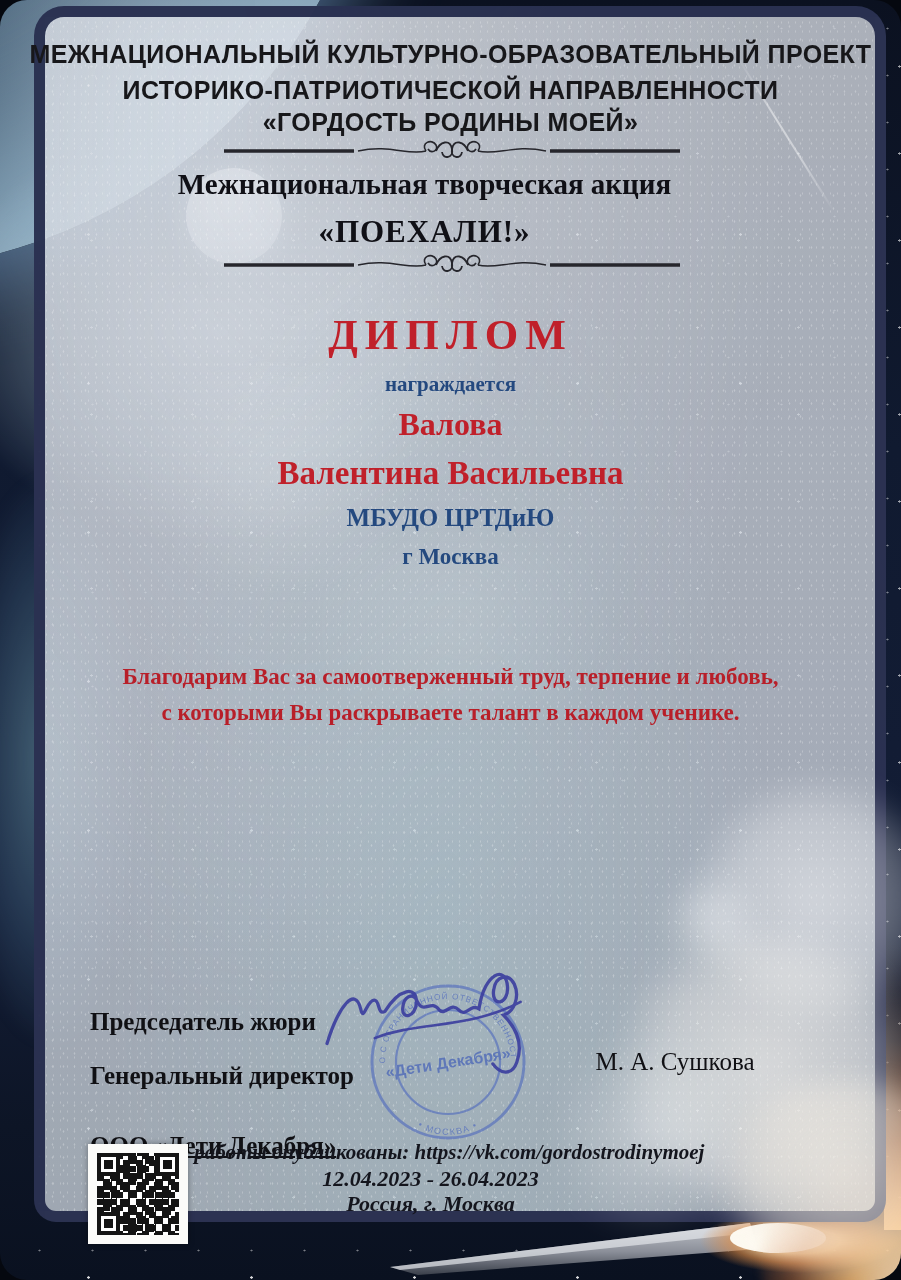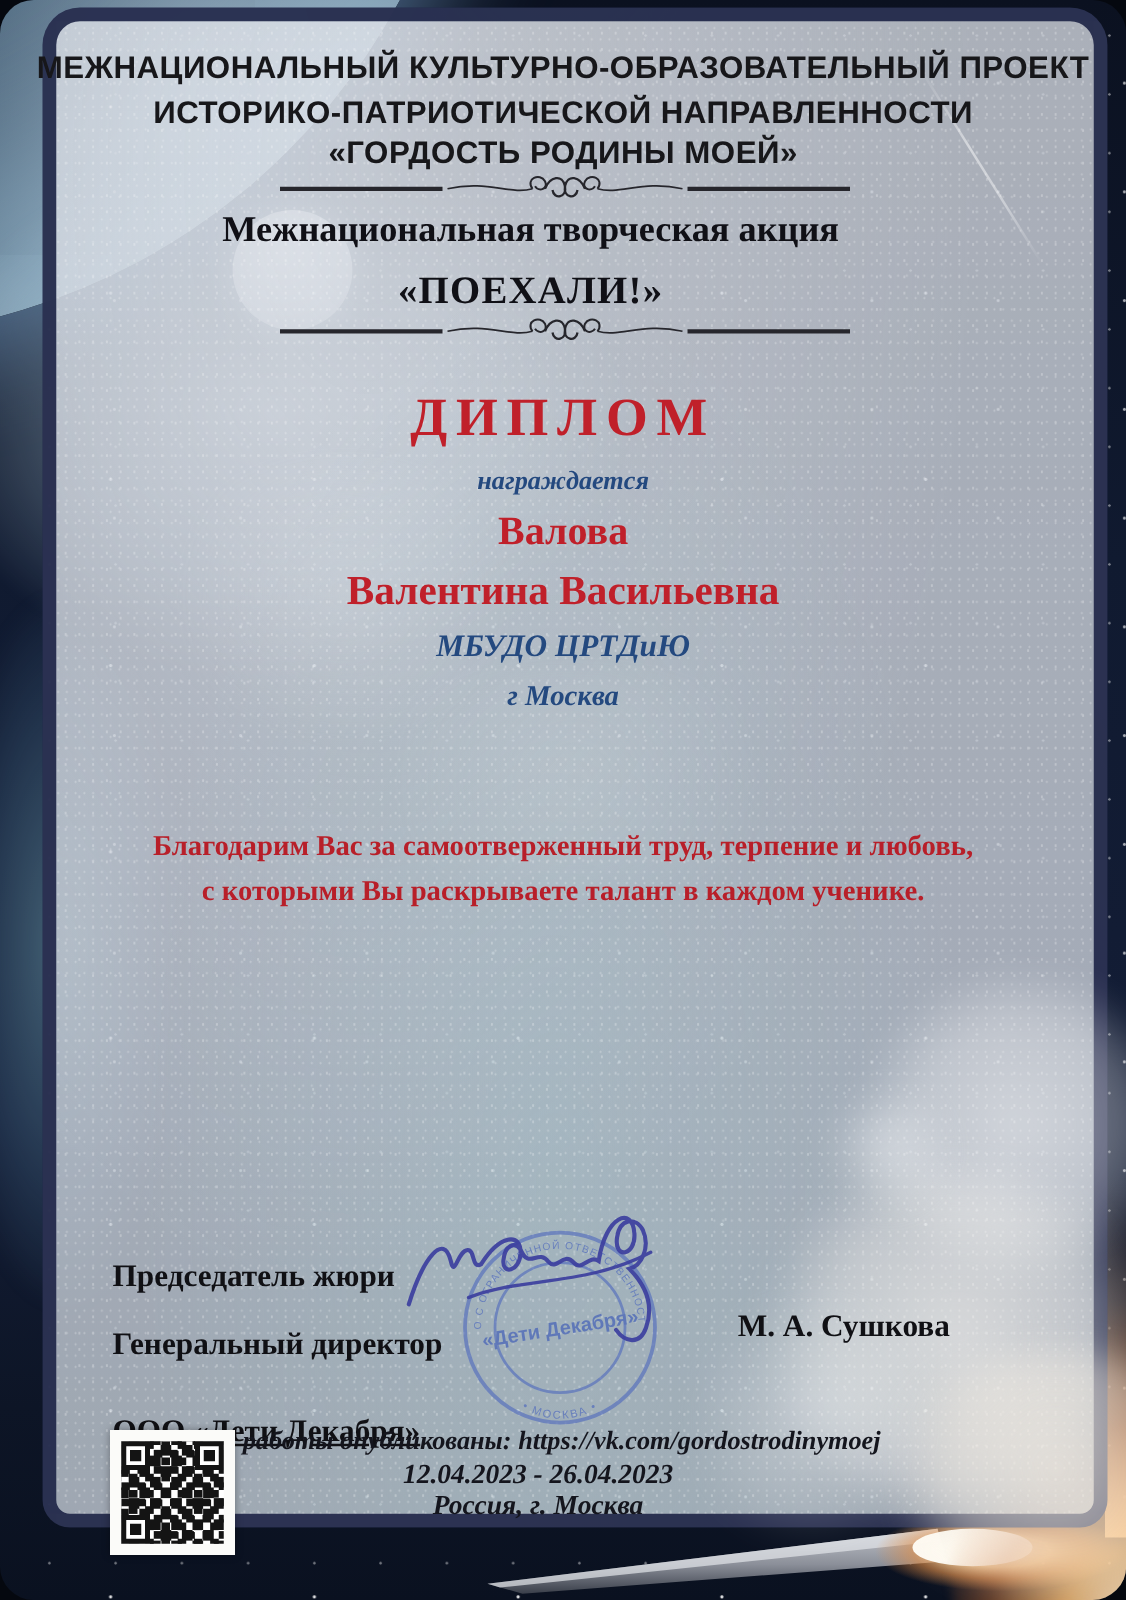"награждается" .blue { font-style: italic -> none }
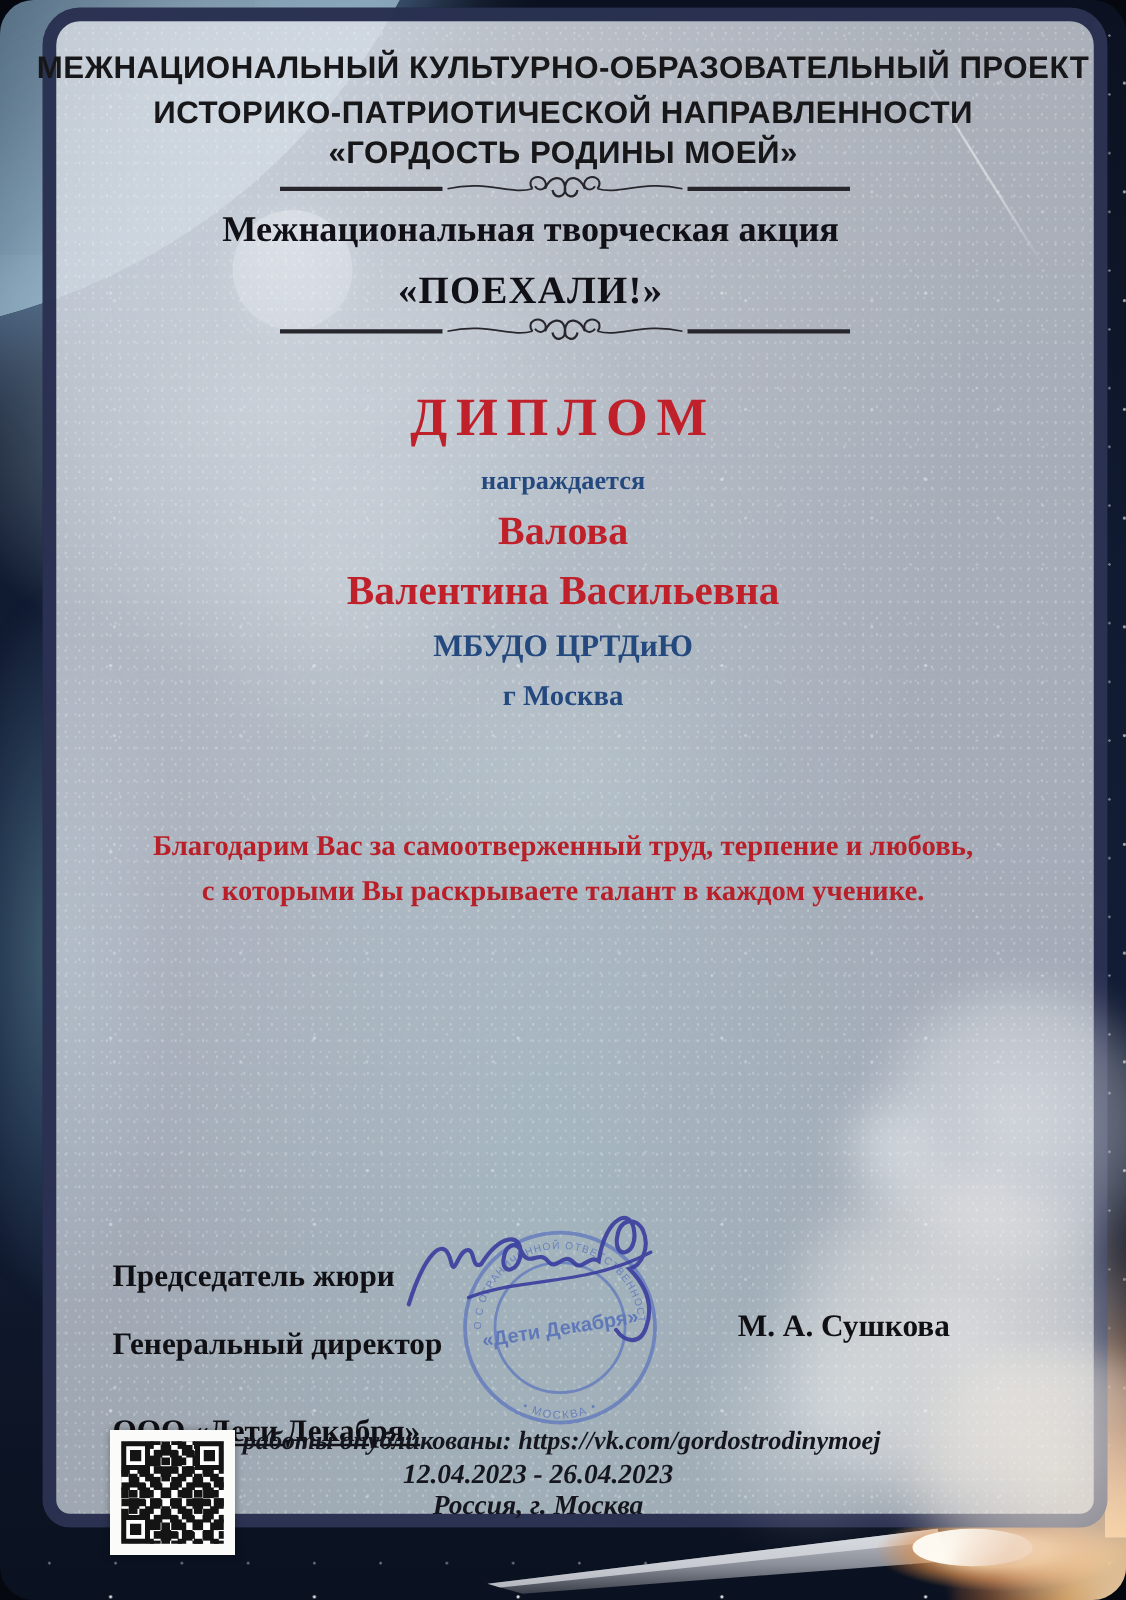"М. А. Сушкова" .signer { font-weight: 700 -> 400 }
